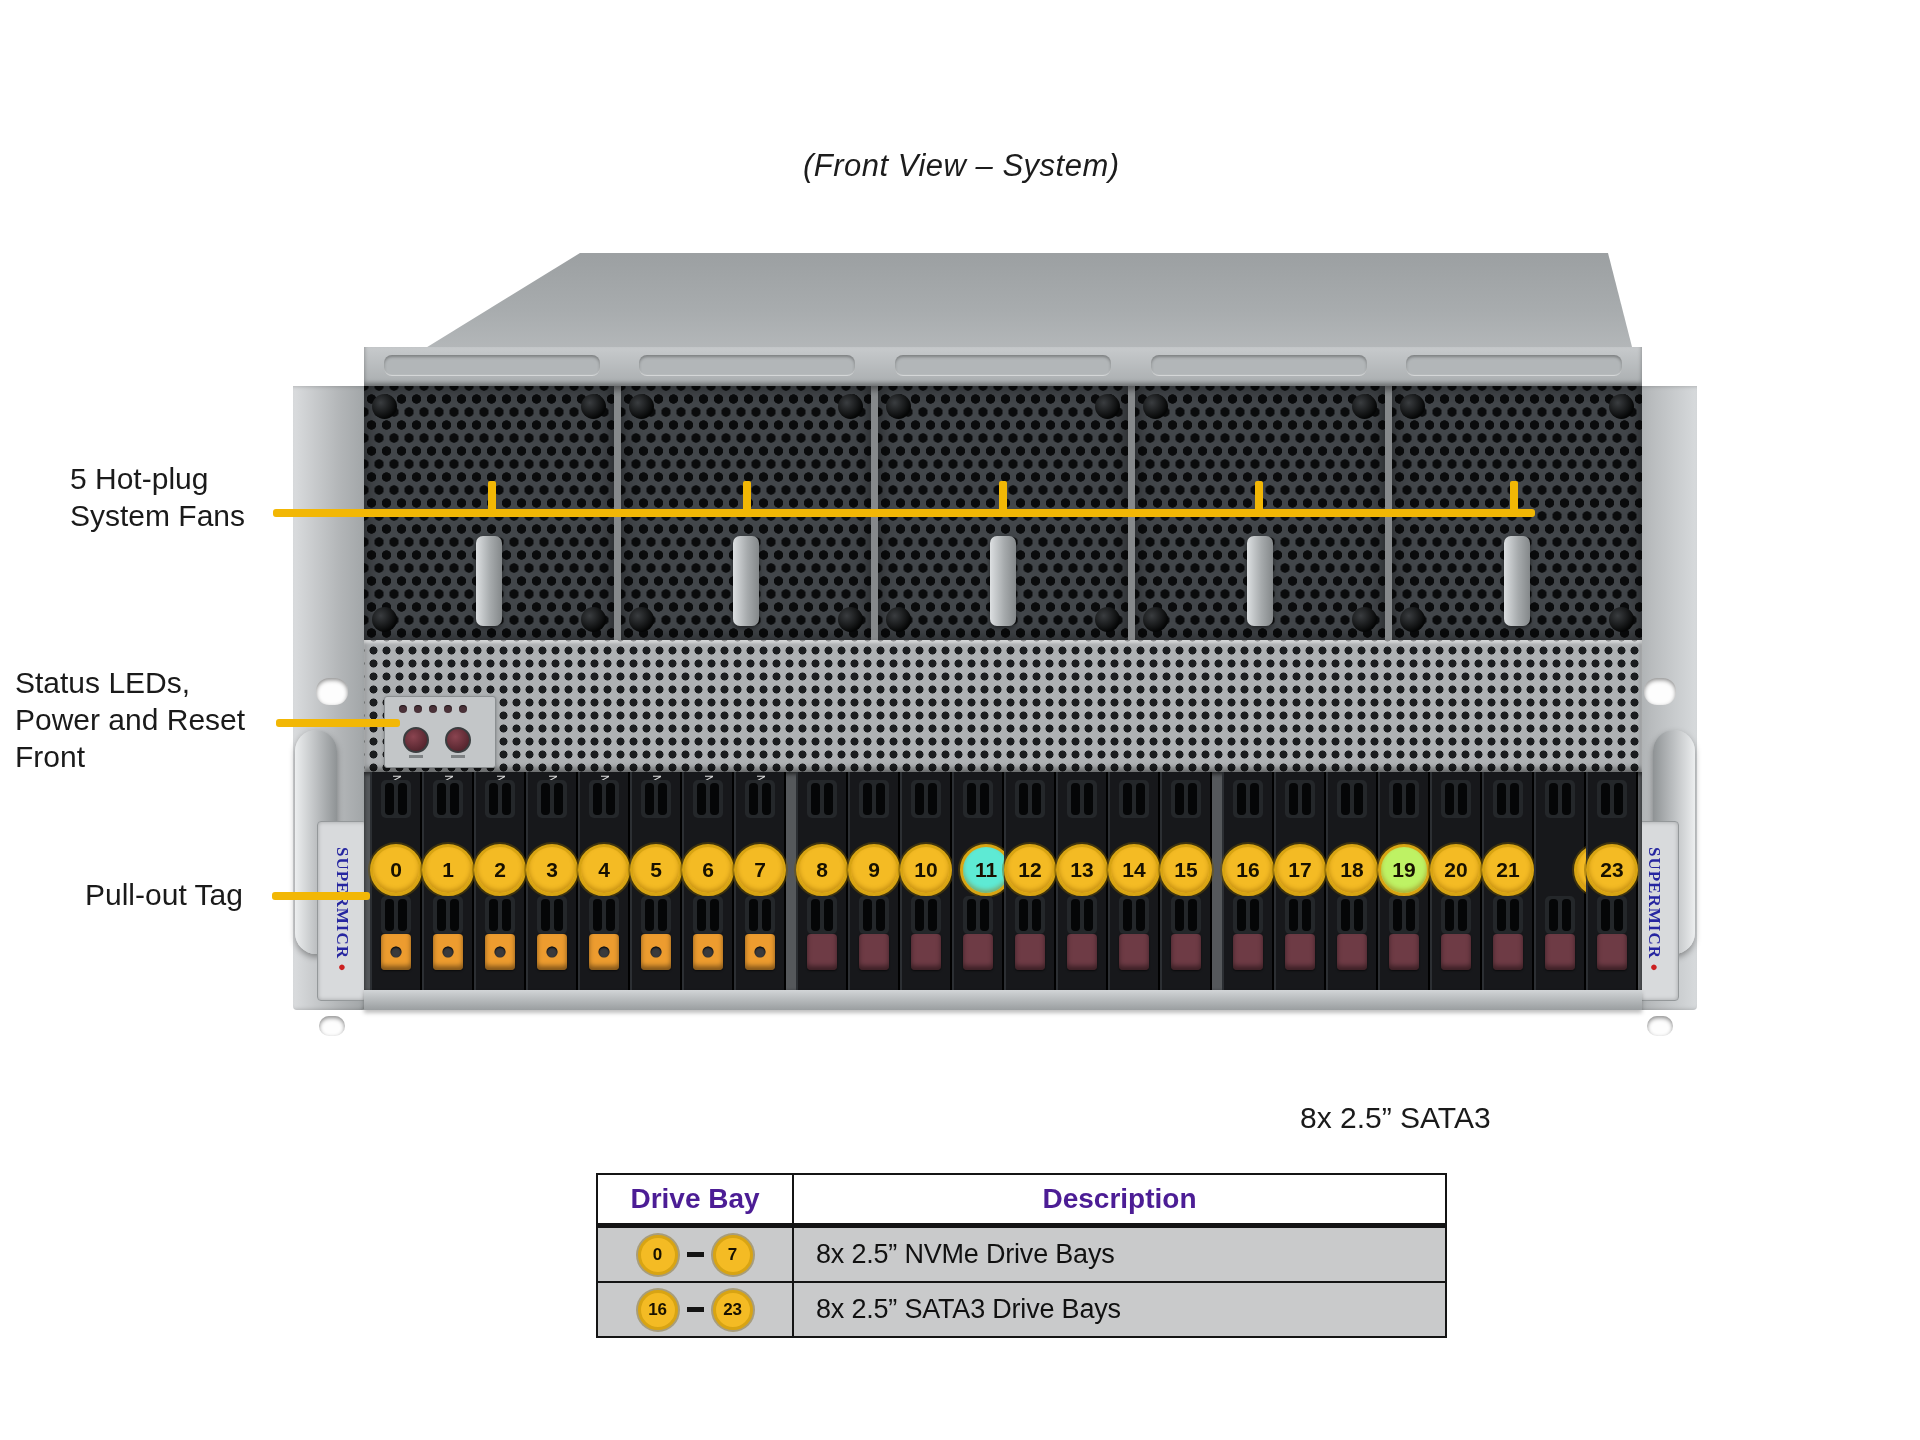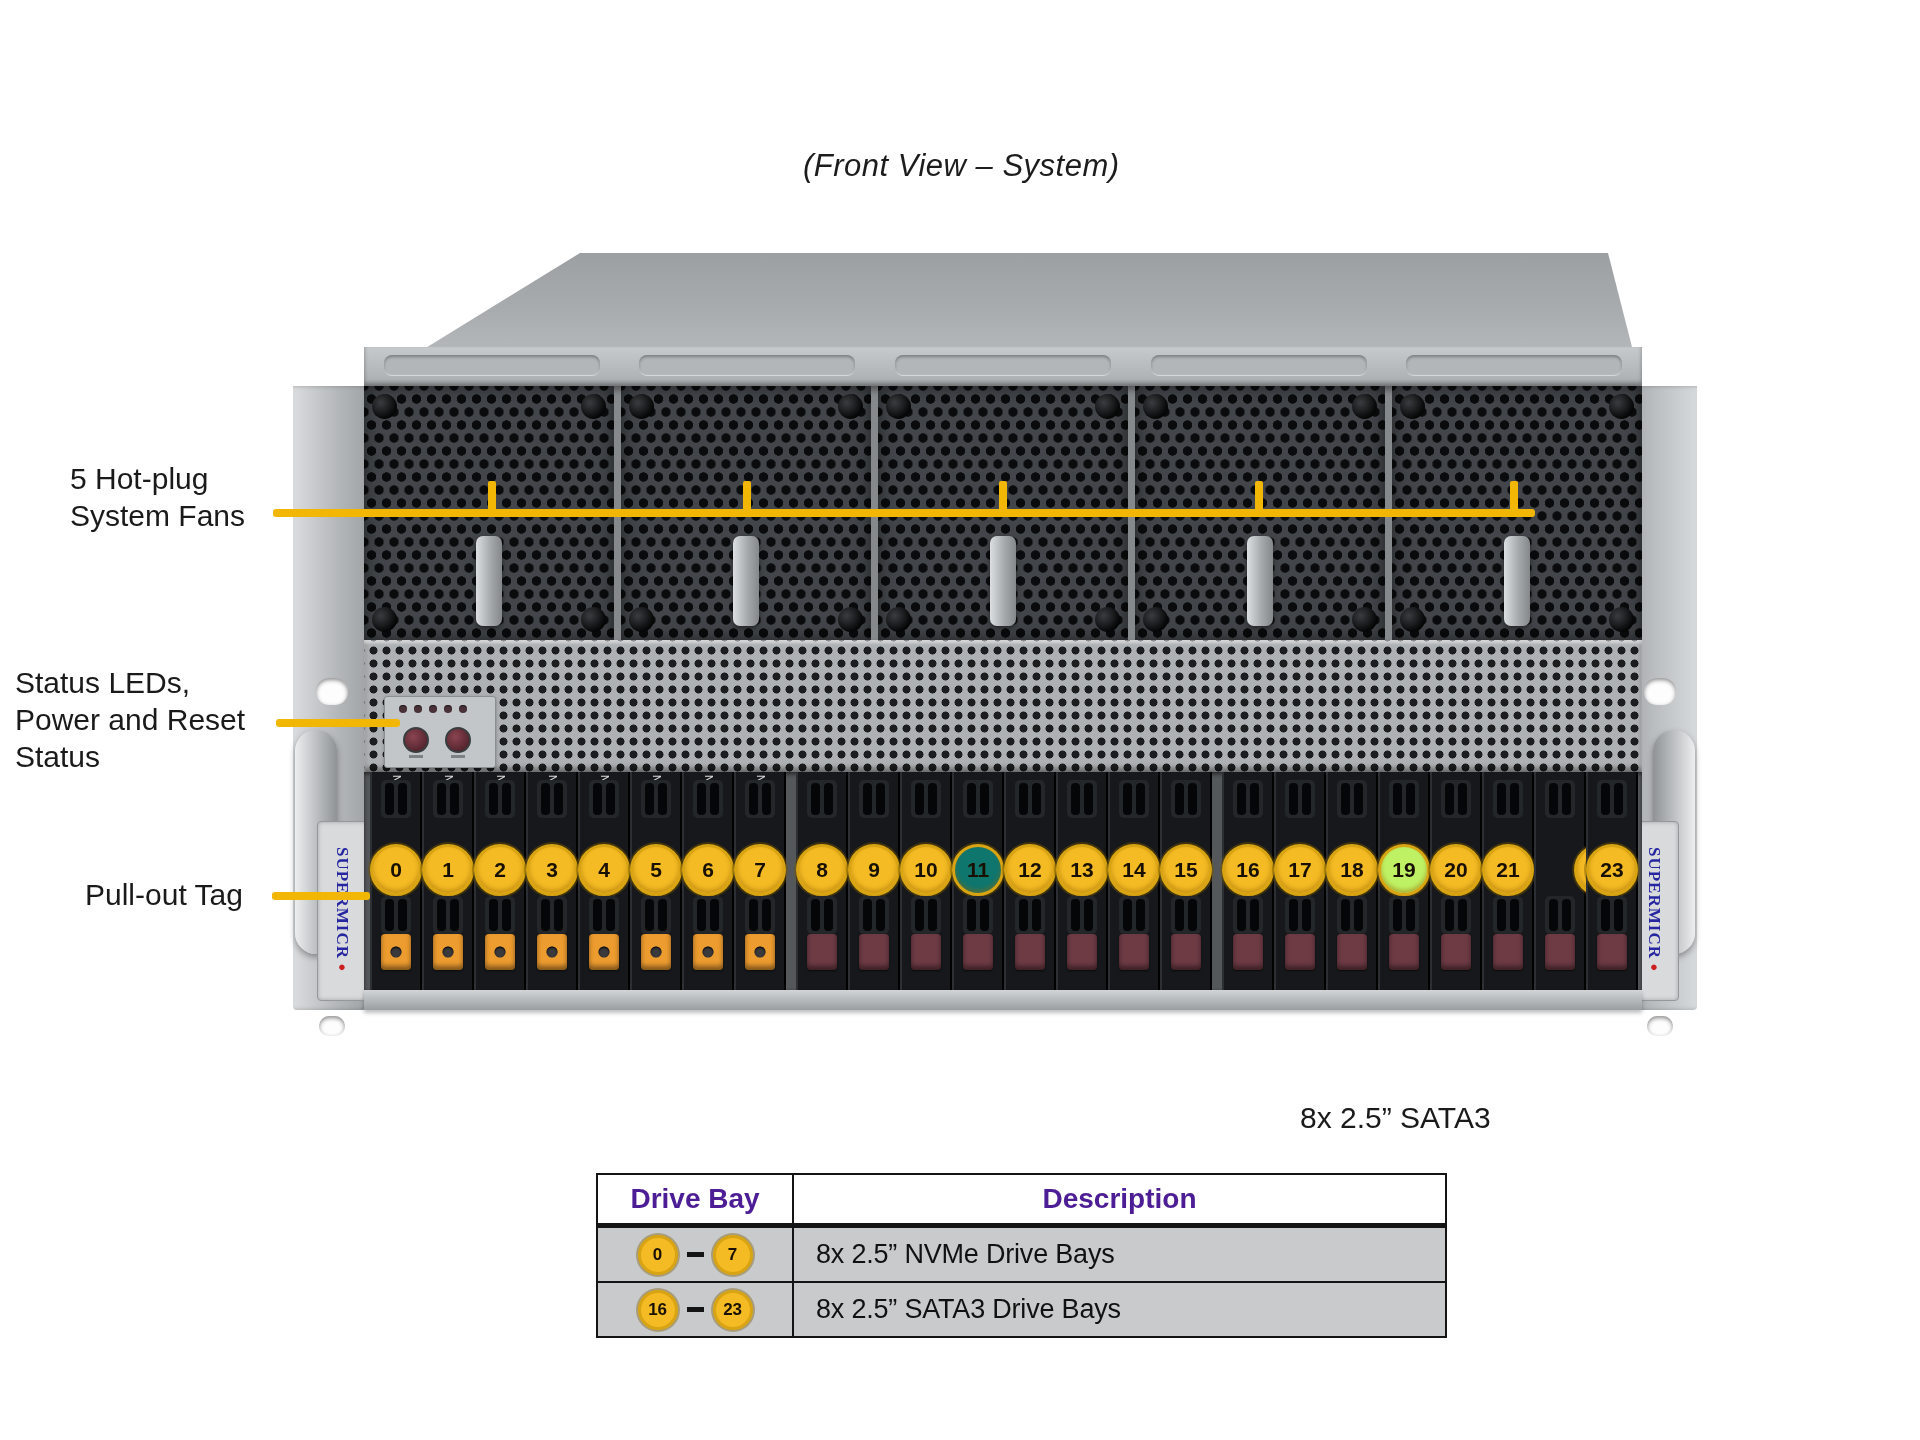"Status" div { text: Status -> Front }
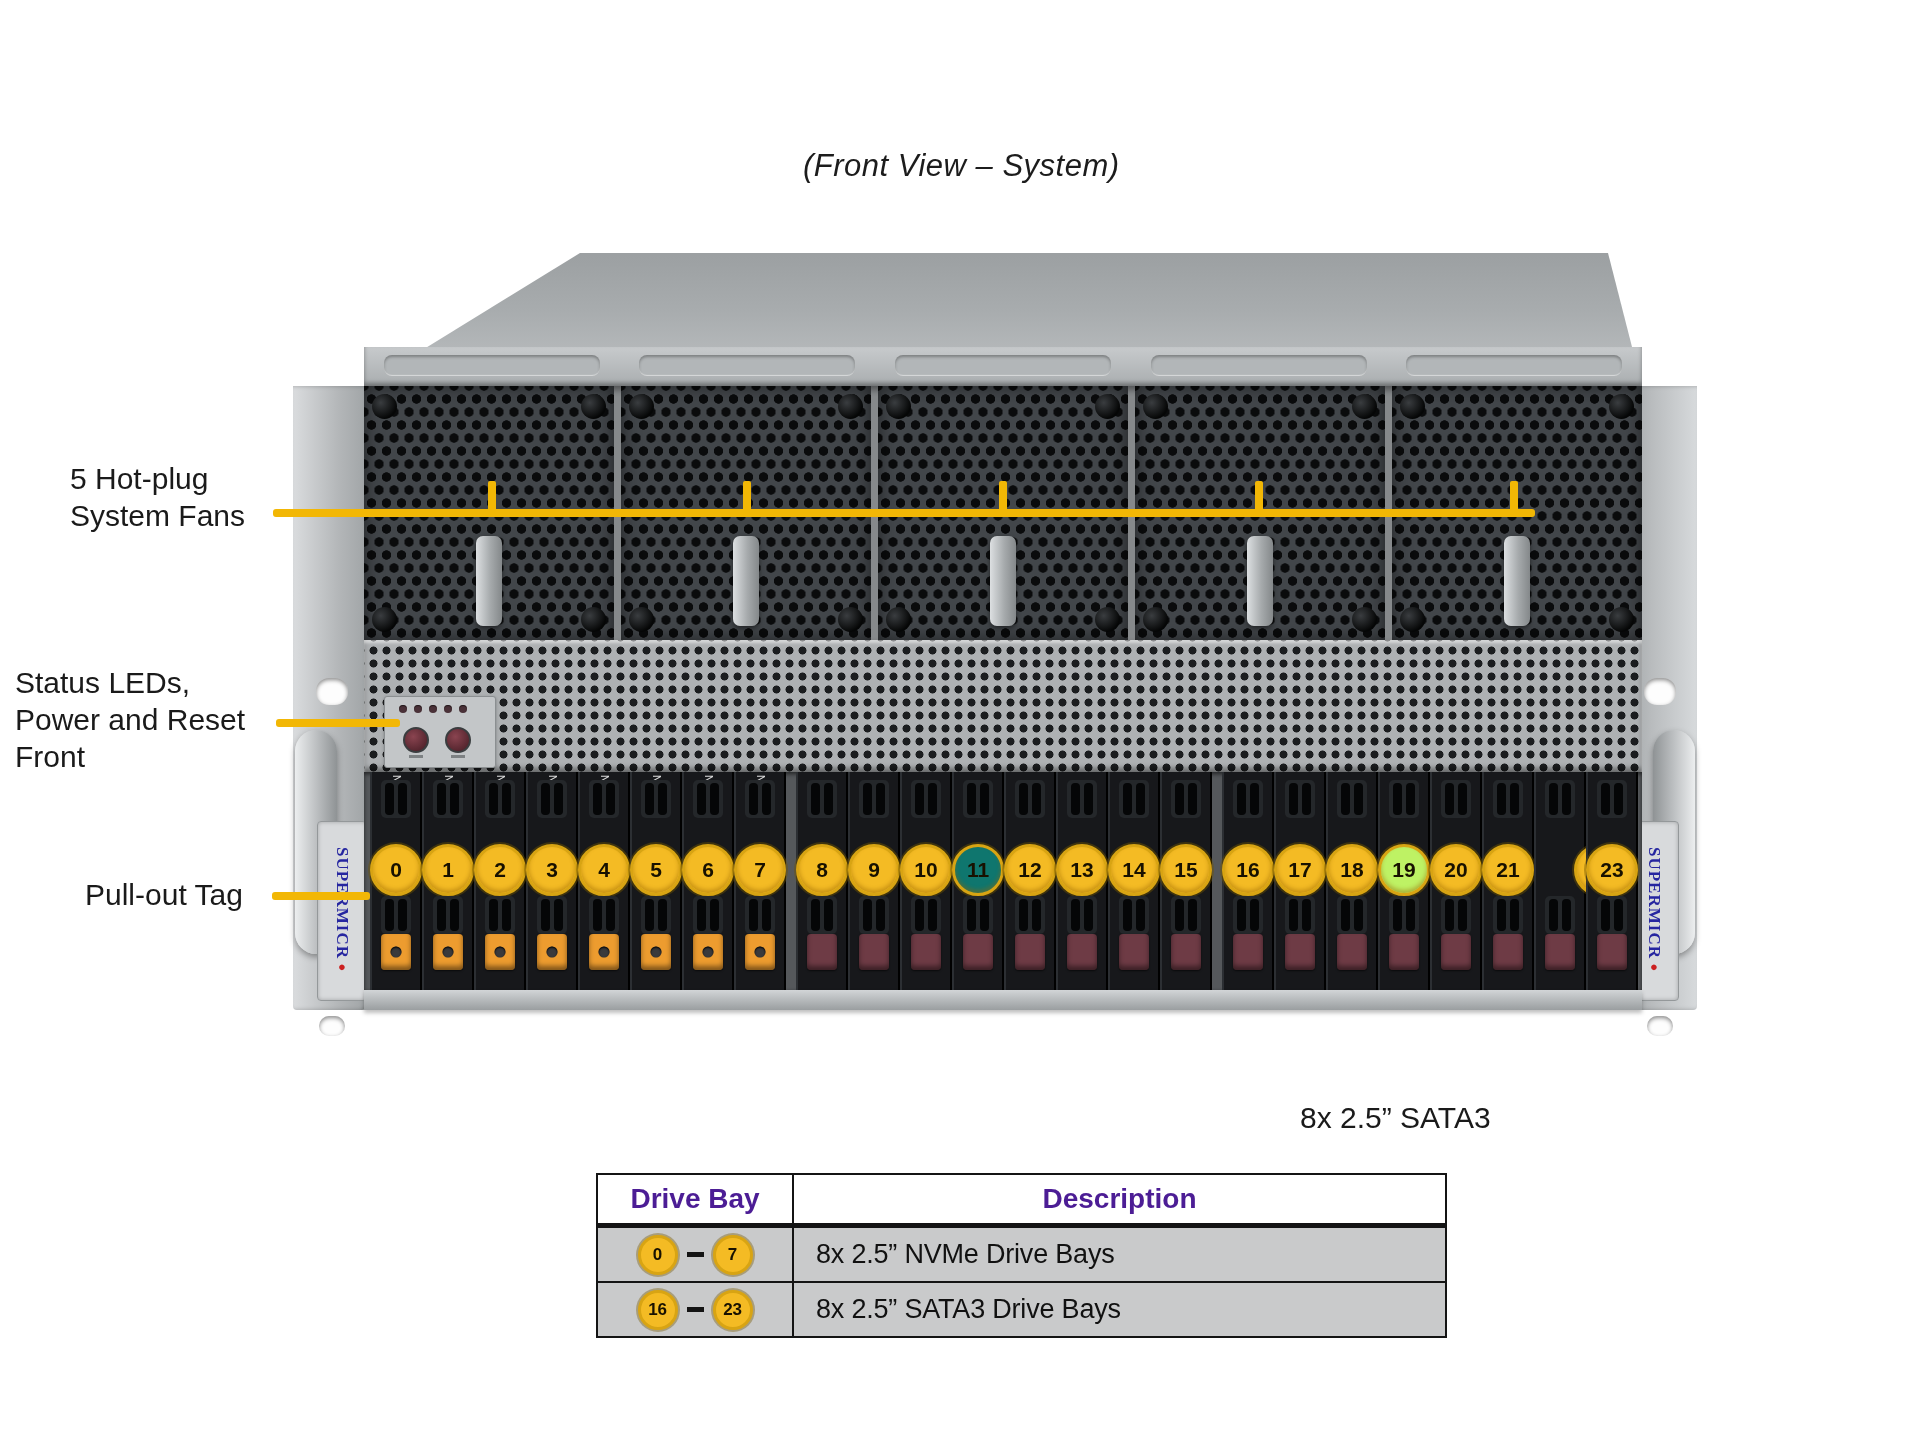"11" div.drive-badge { background: #0f766e -> #5eead4; margin-left: none -> 8px }
